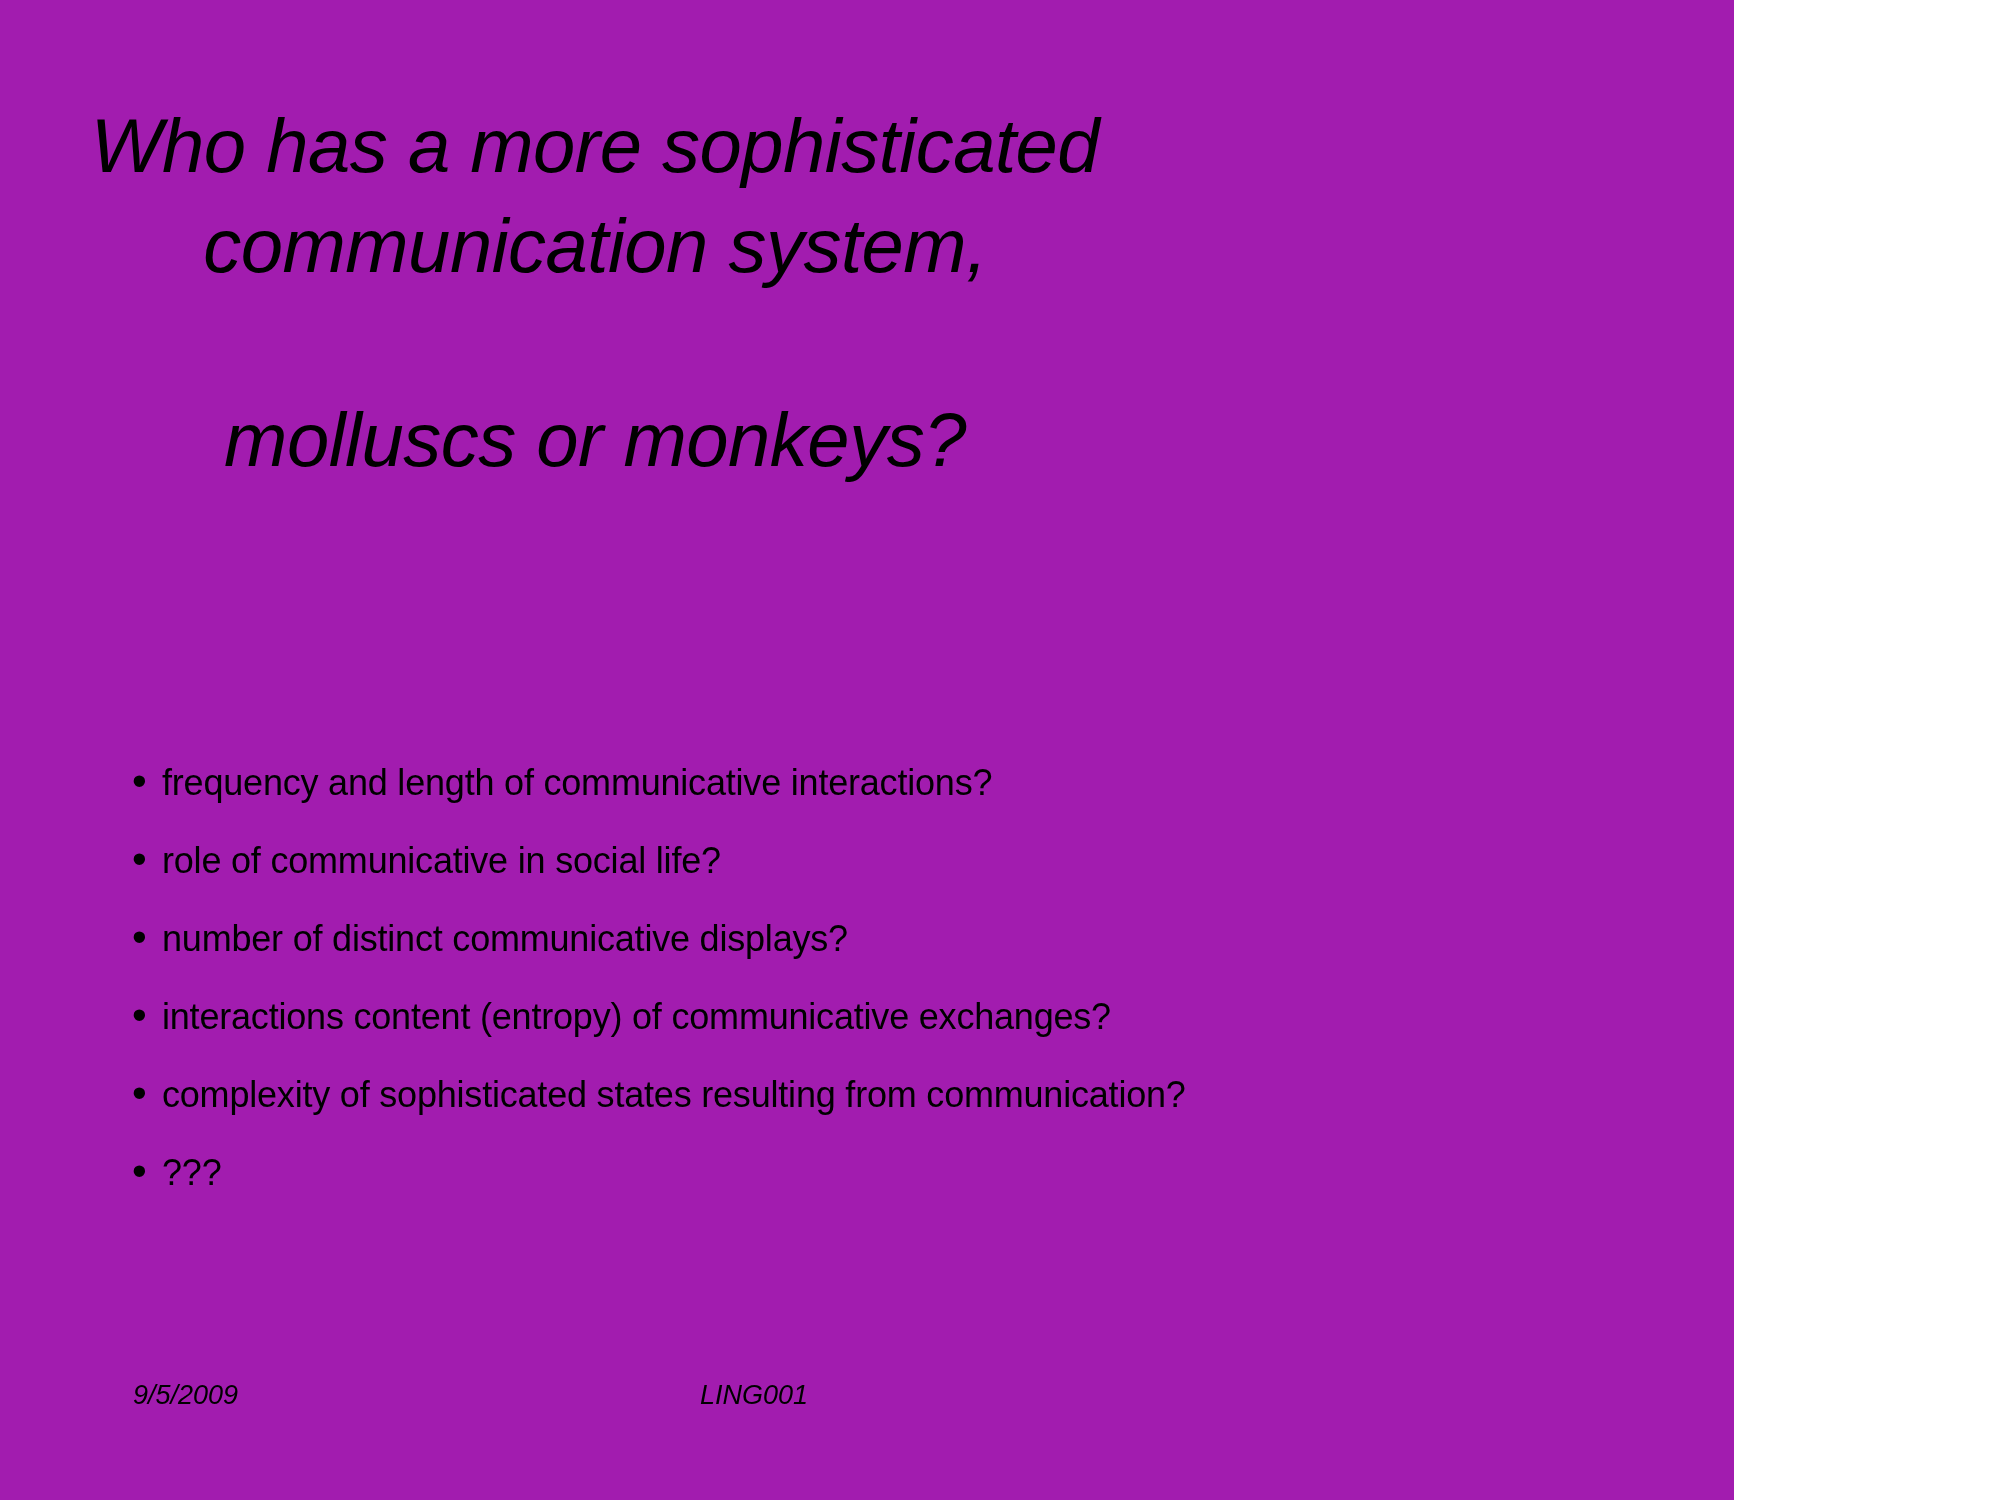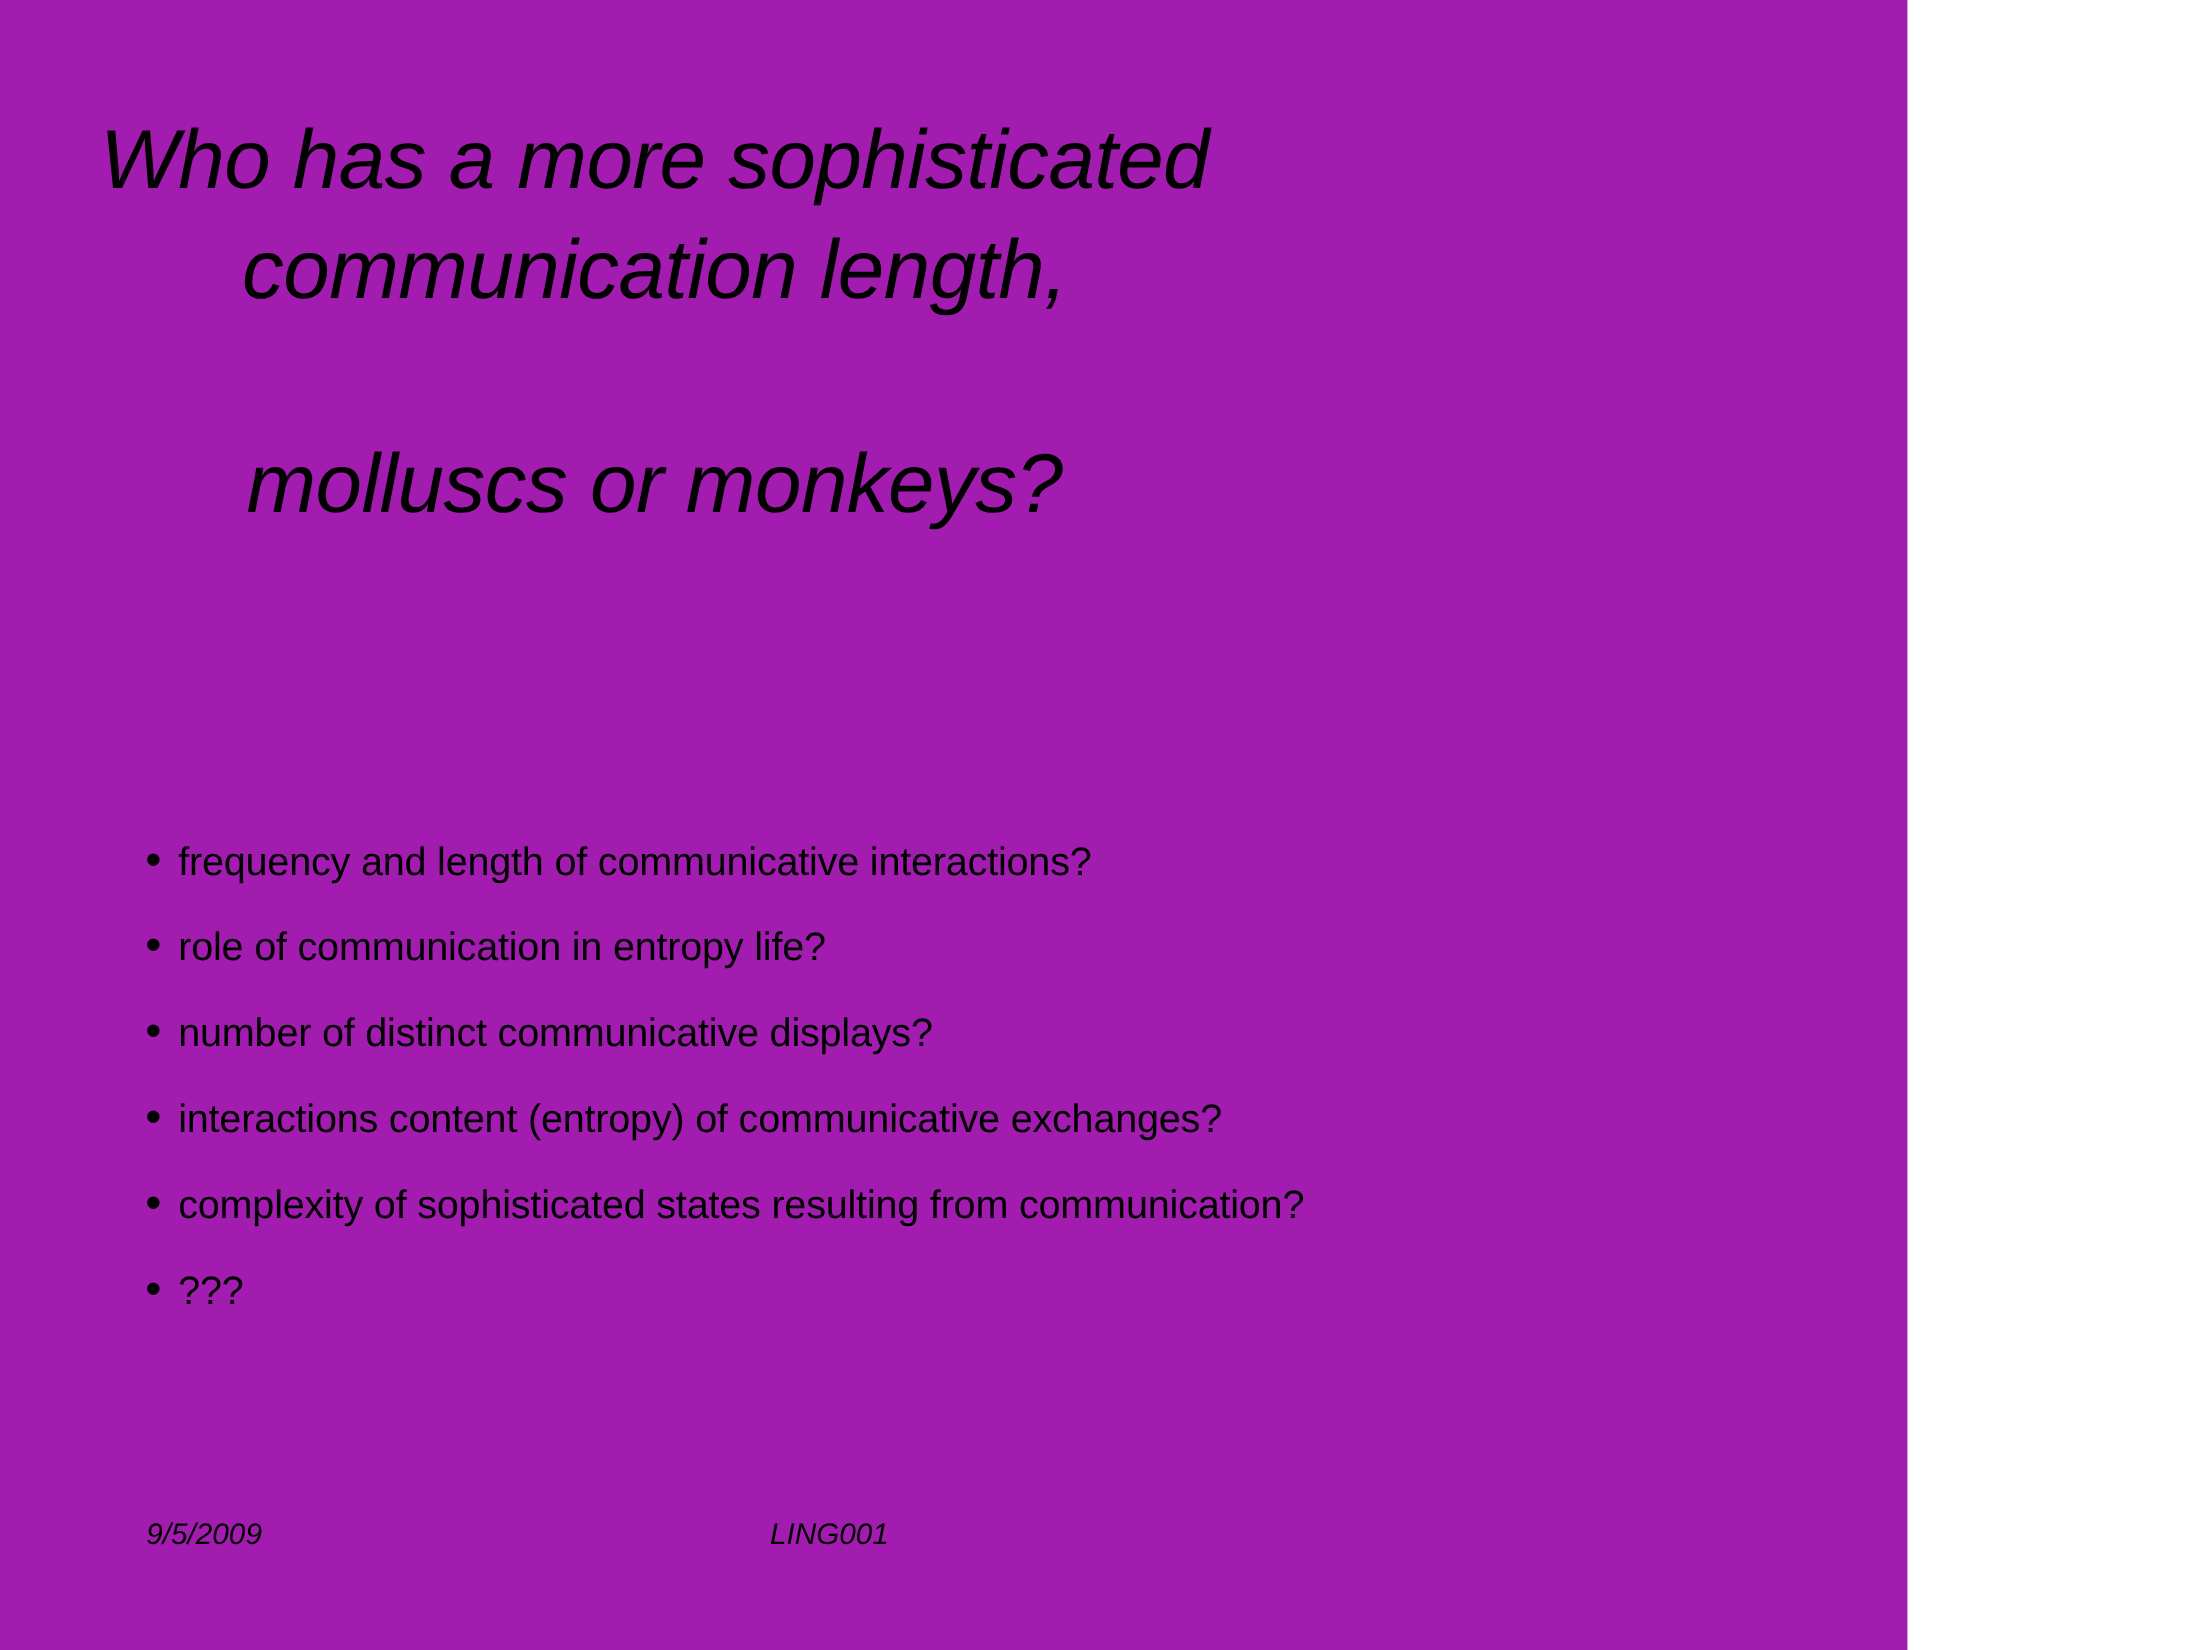"communication length," div.title-line { text: length -> system }
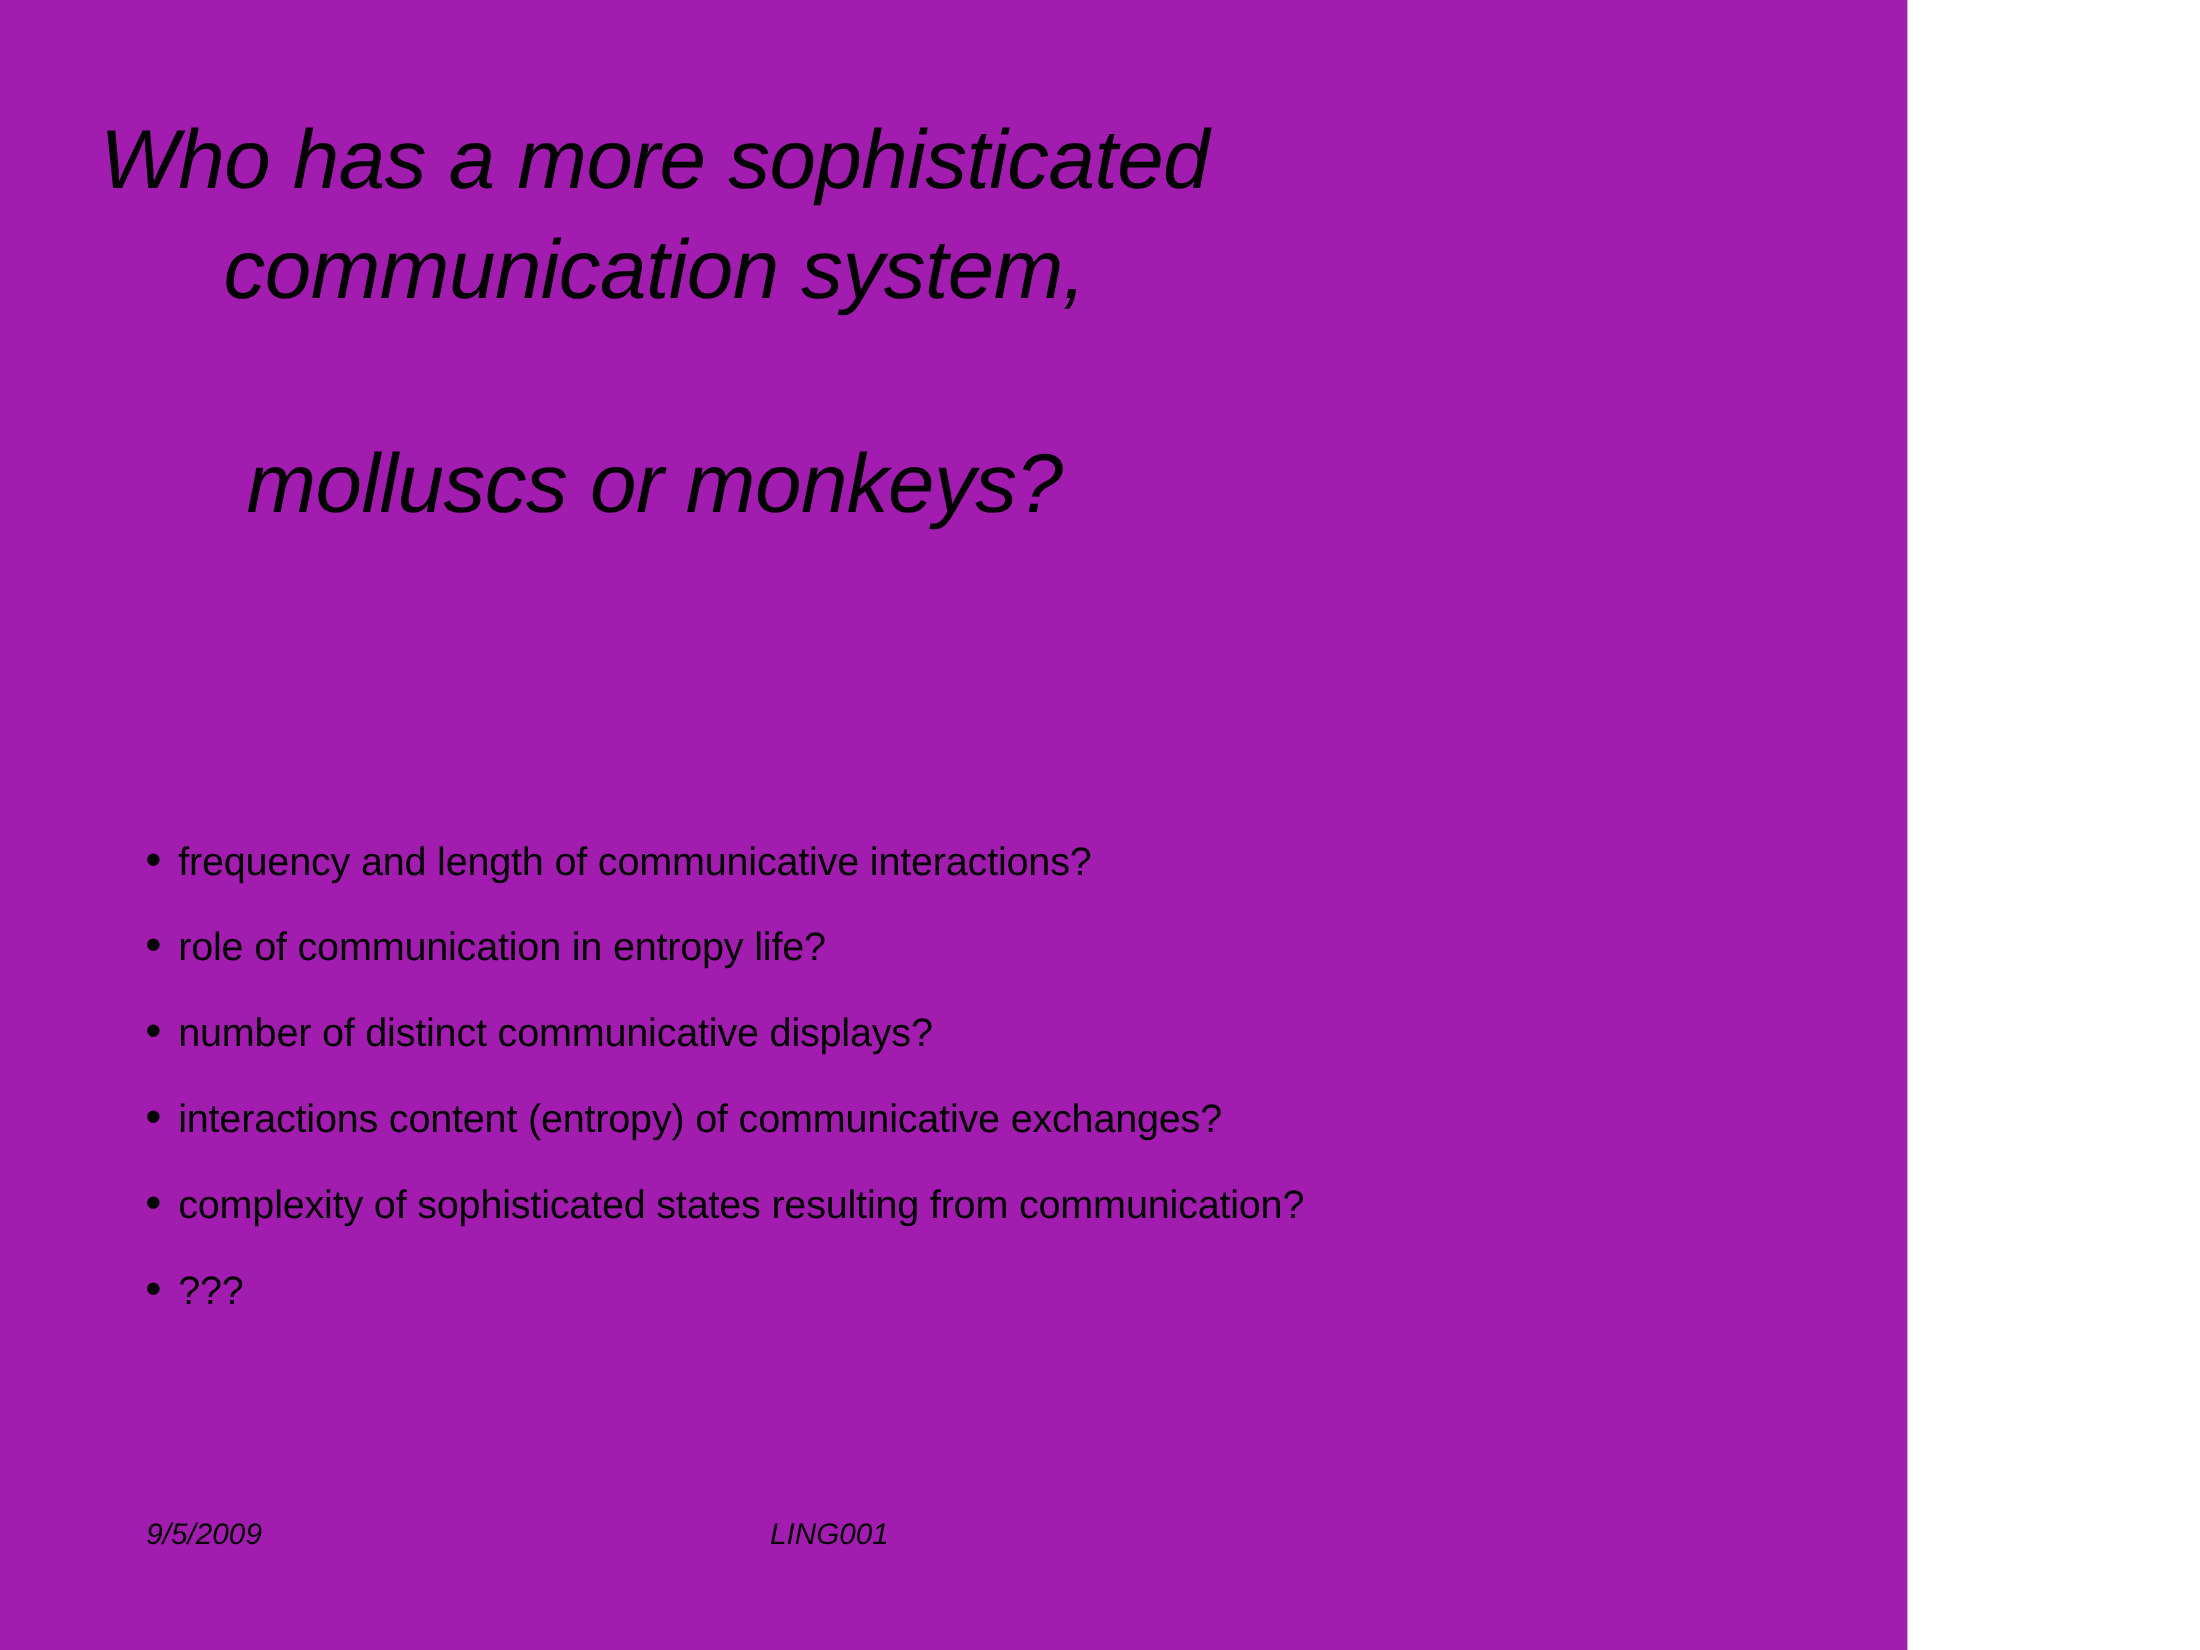"role of communication in entropy" span.bullet-text { text: communication in entropy -> communicative in social }
